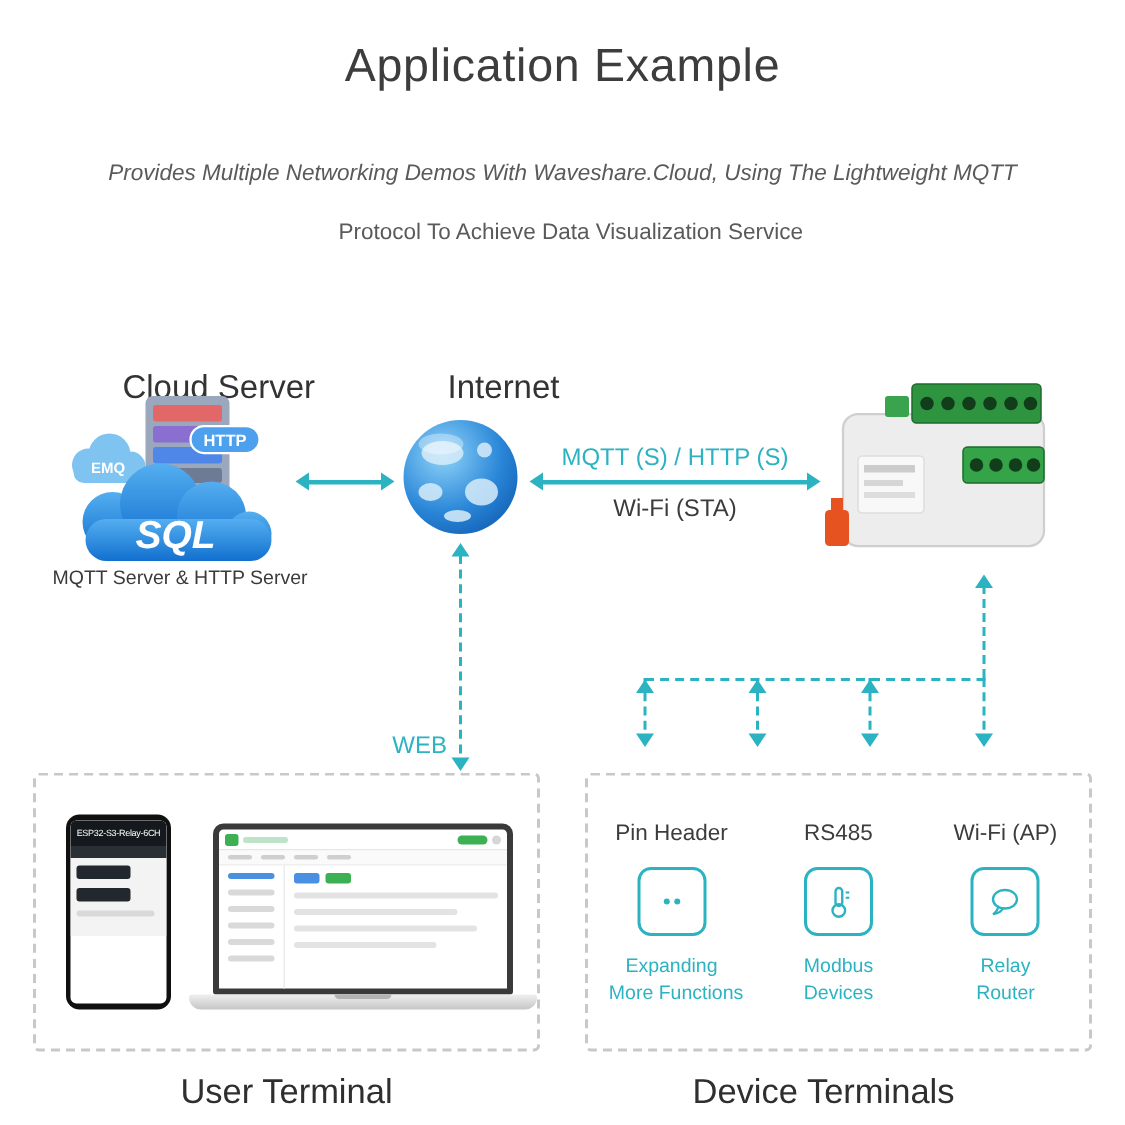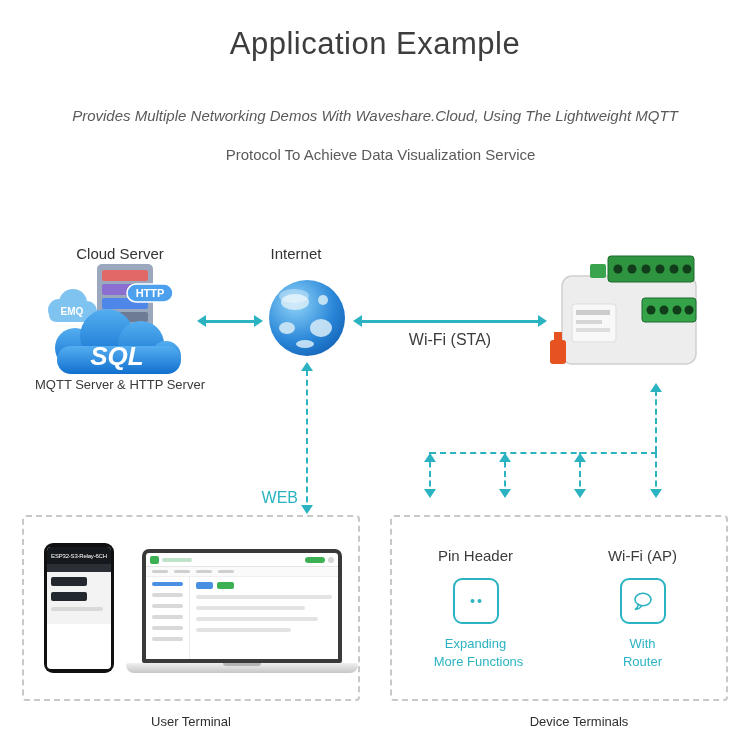"Cloud Server" .sec-label { font-size: 15px -> 22px; text-align: center -> right }
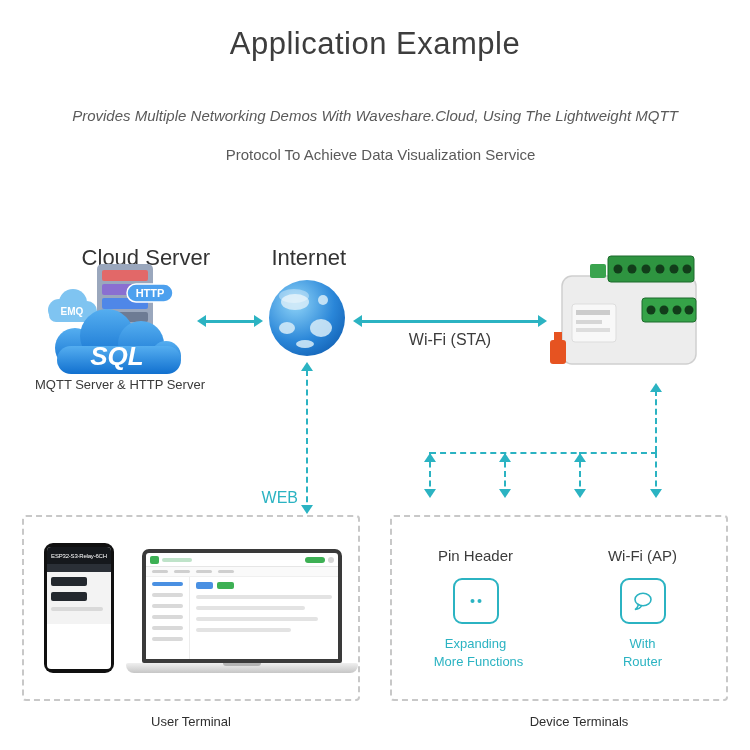"Internet" .internet-label { left: 246px -> 273px }
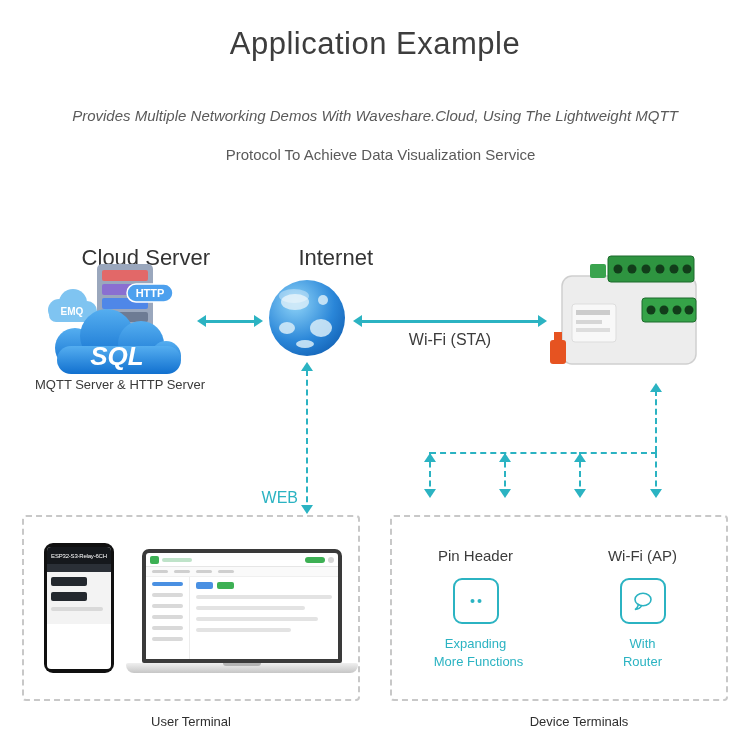"MQTT (S) / HTTP (S)" div.link-protocol { html: none -> <div>MQTT (S) / HTTP (S)</div> }
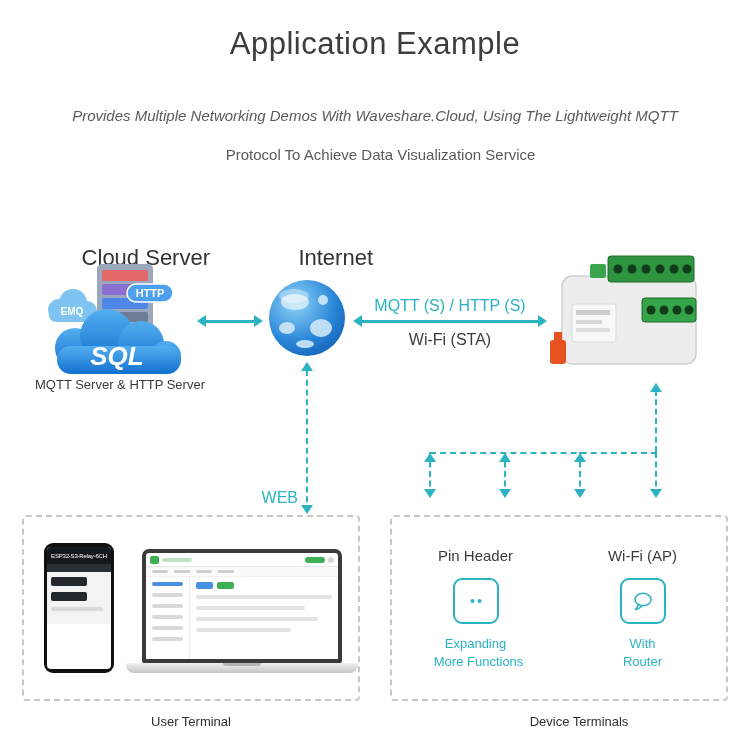"RS485" div.term-col { html: none -> <div> <div>RS485</div> <div> <svg> <rect></rect> <circle></circle> <line></line> <line></line> </svg> </div> <div>Modbus</div> <div>Devices</div> </div> }
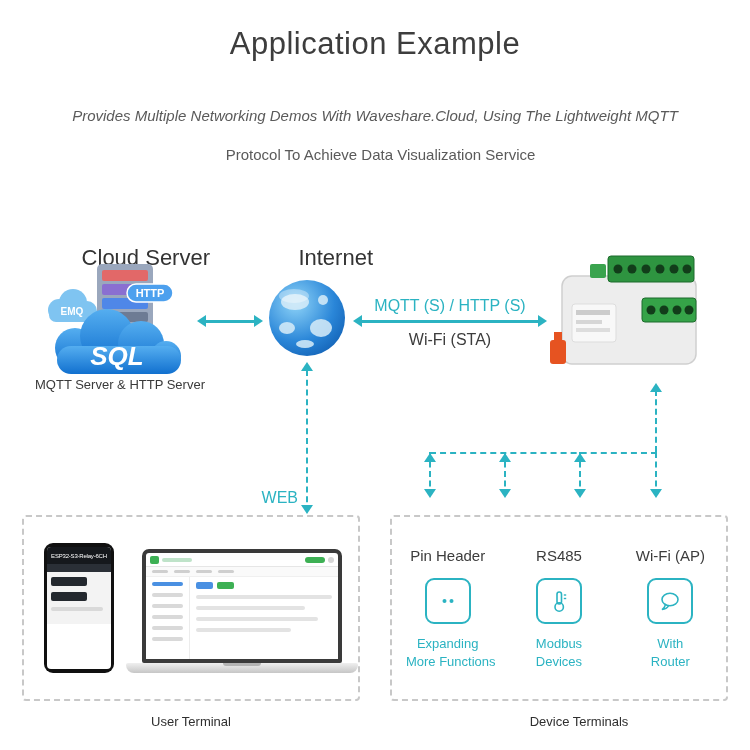"With" div.term-caption { text: With -> Relay }
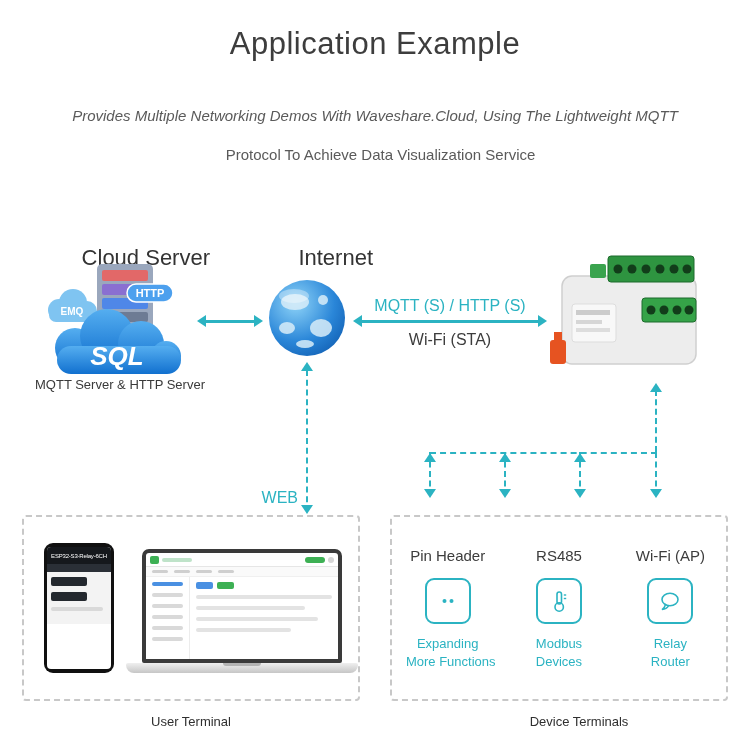"User Terminal" .bottom-label { font-size: 13px -> 23px }
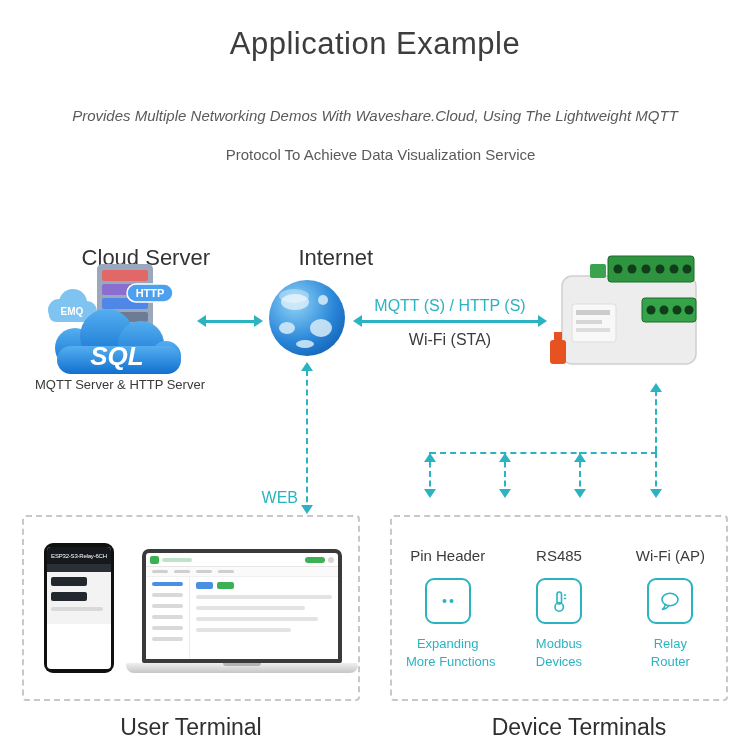"Device Terminals" .device-bottom { left: 410px -> 380px }
